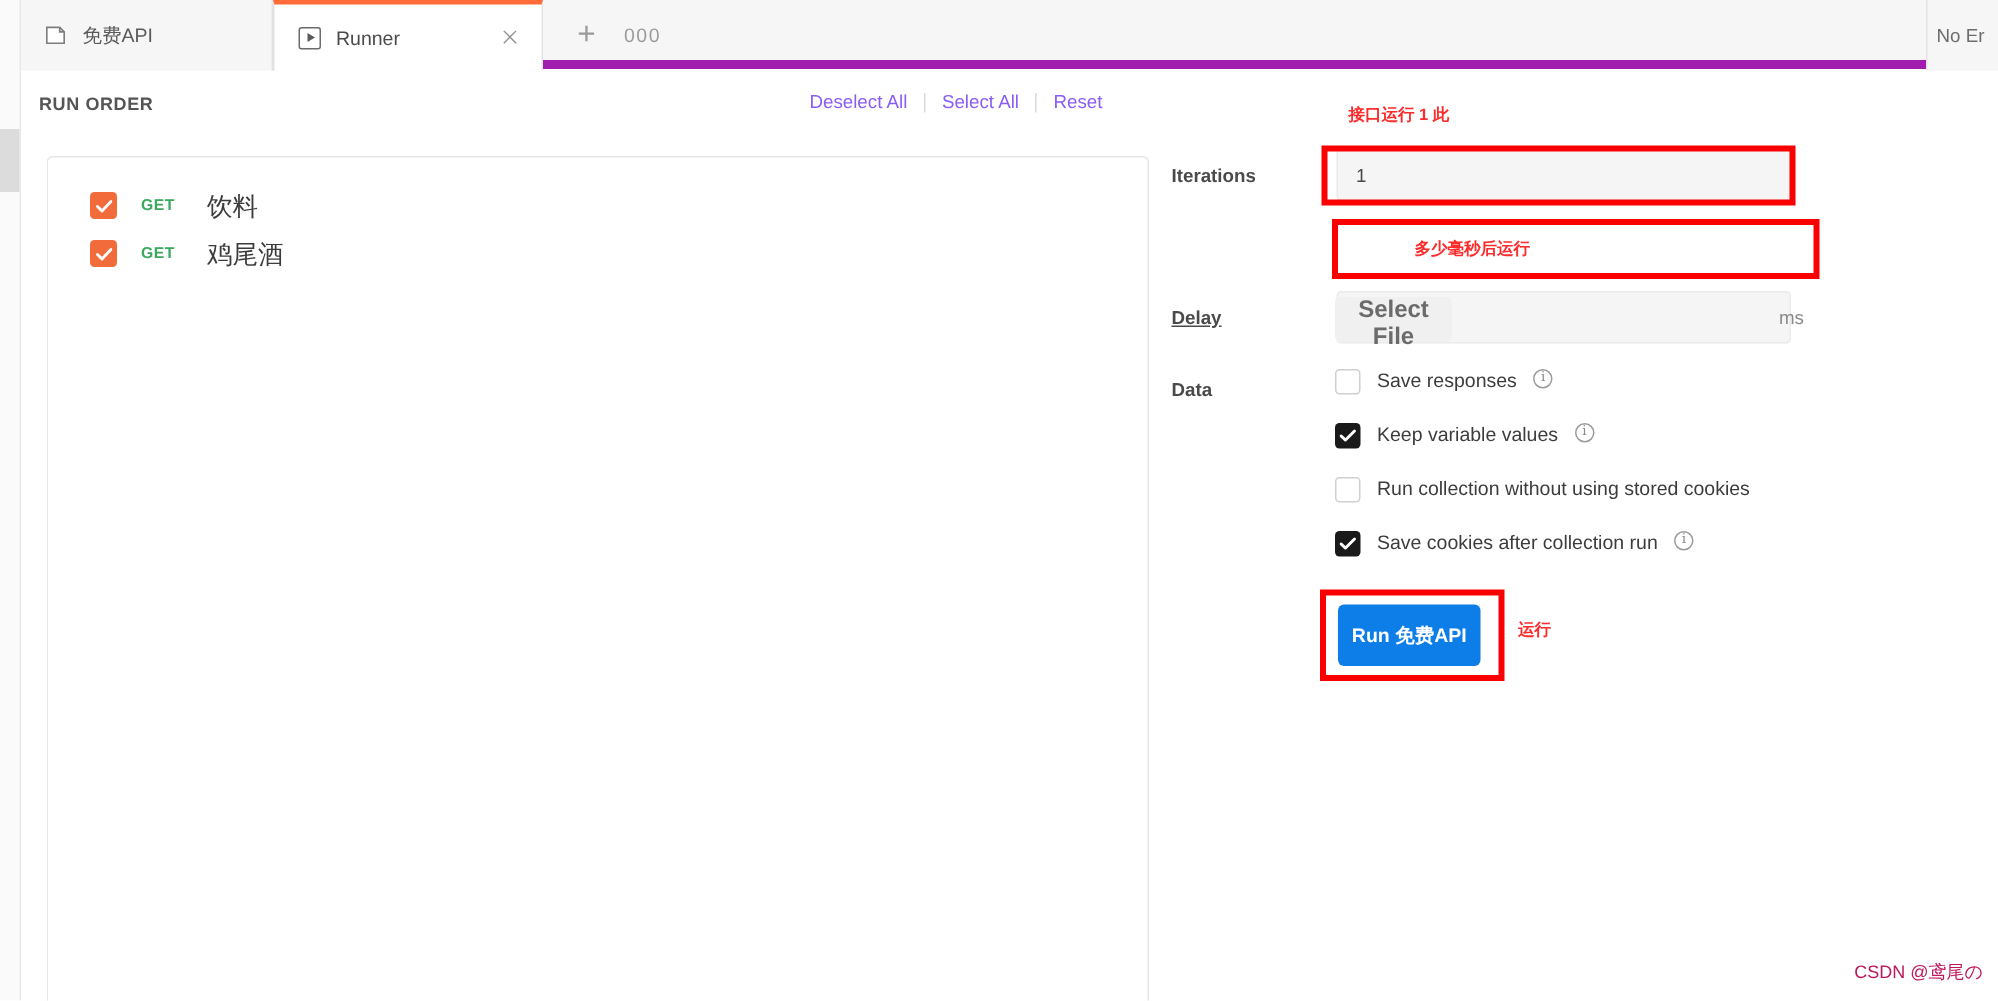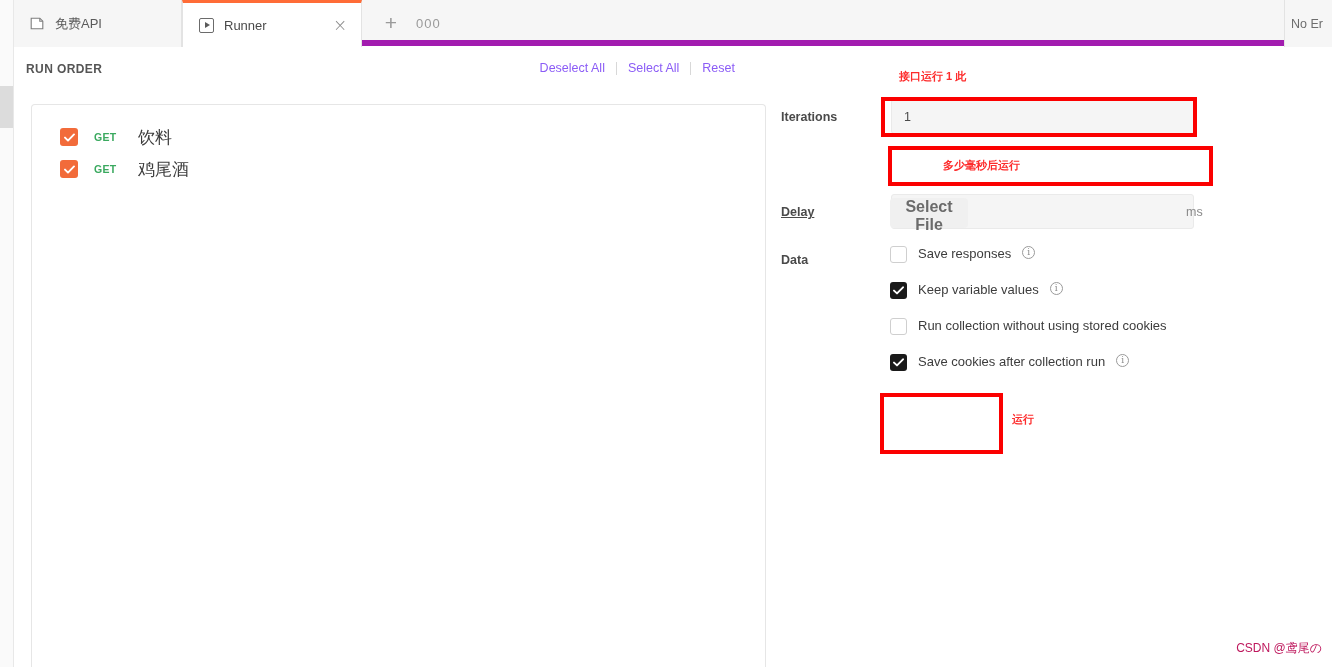"Run 免费API" button.btn-run { html: none -> <button>Run 免费API</button> }
